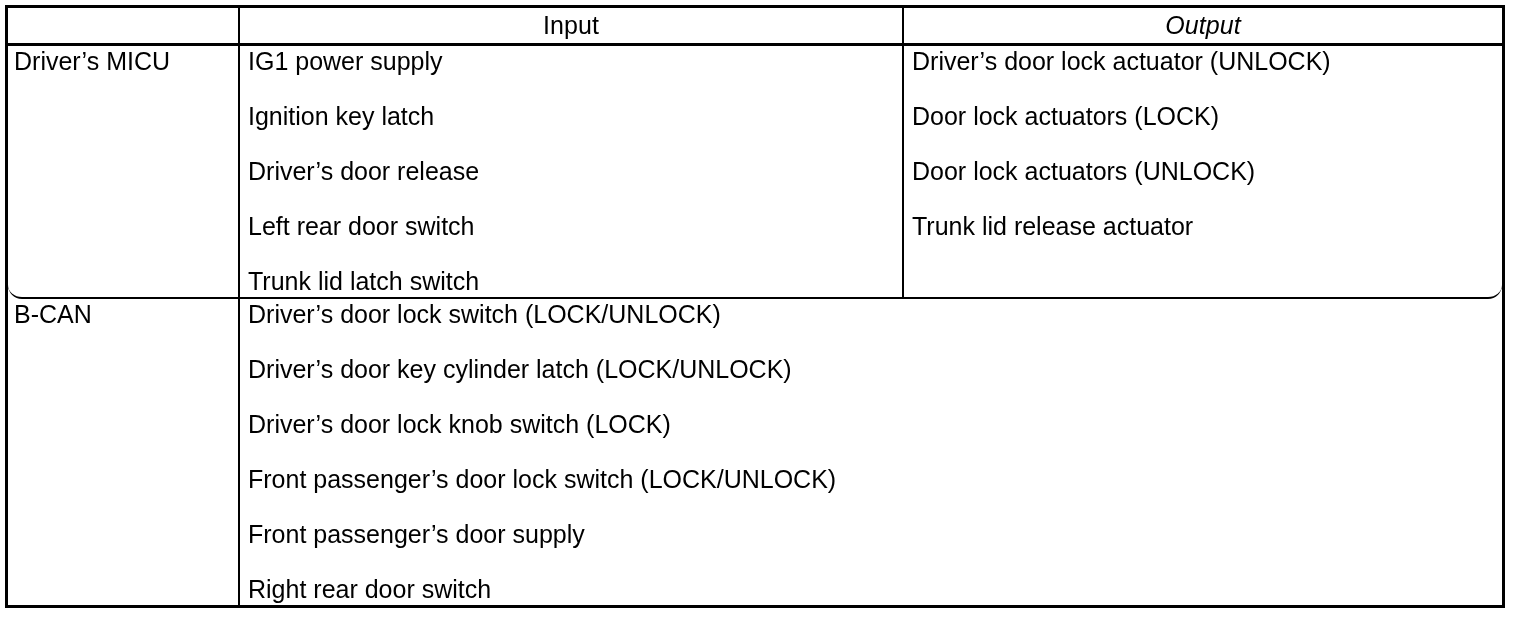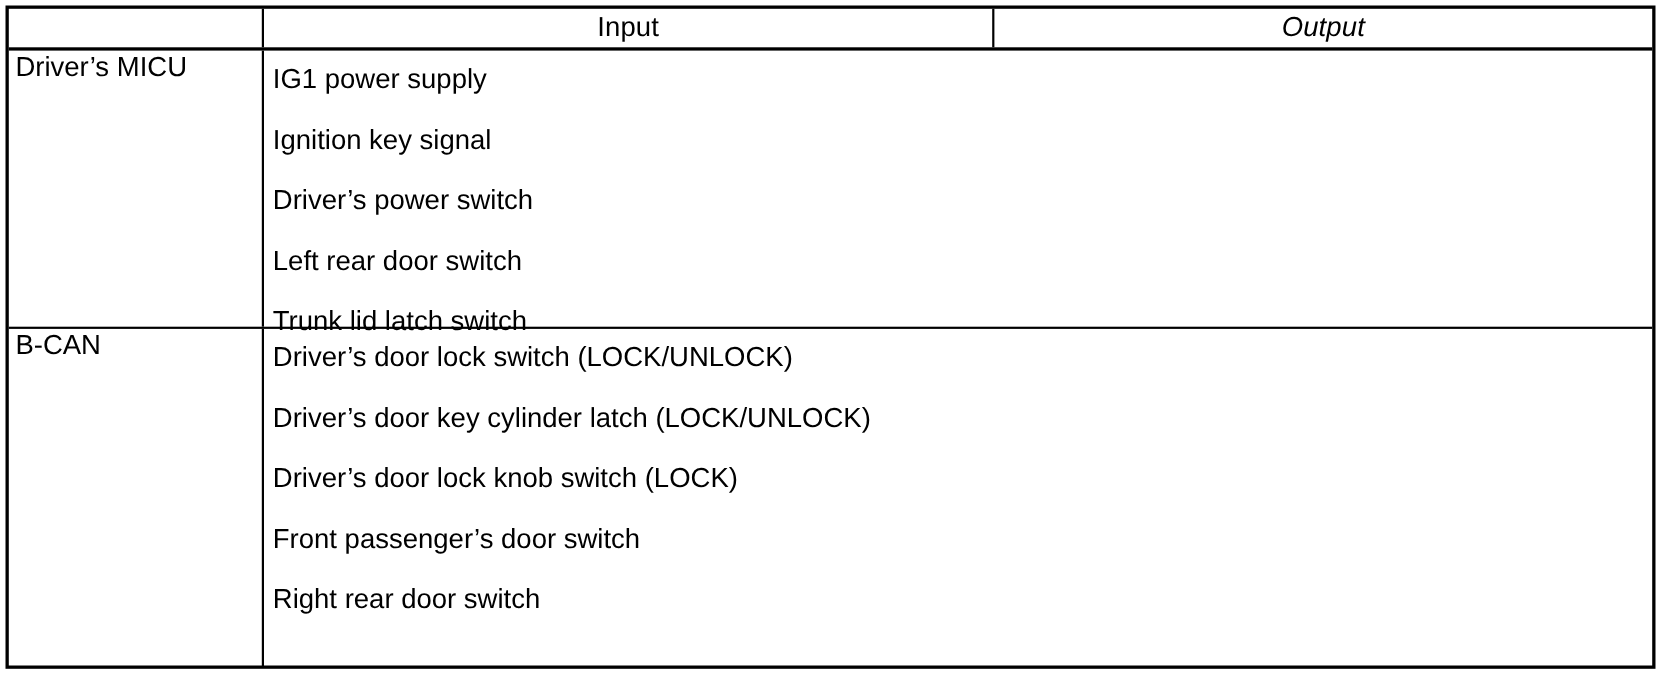"Driver’s MICU" .section-micu { border-radius: none -> 14px }
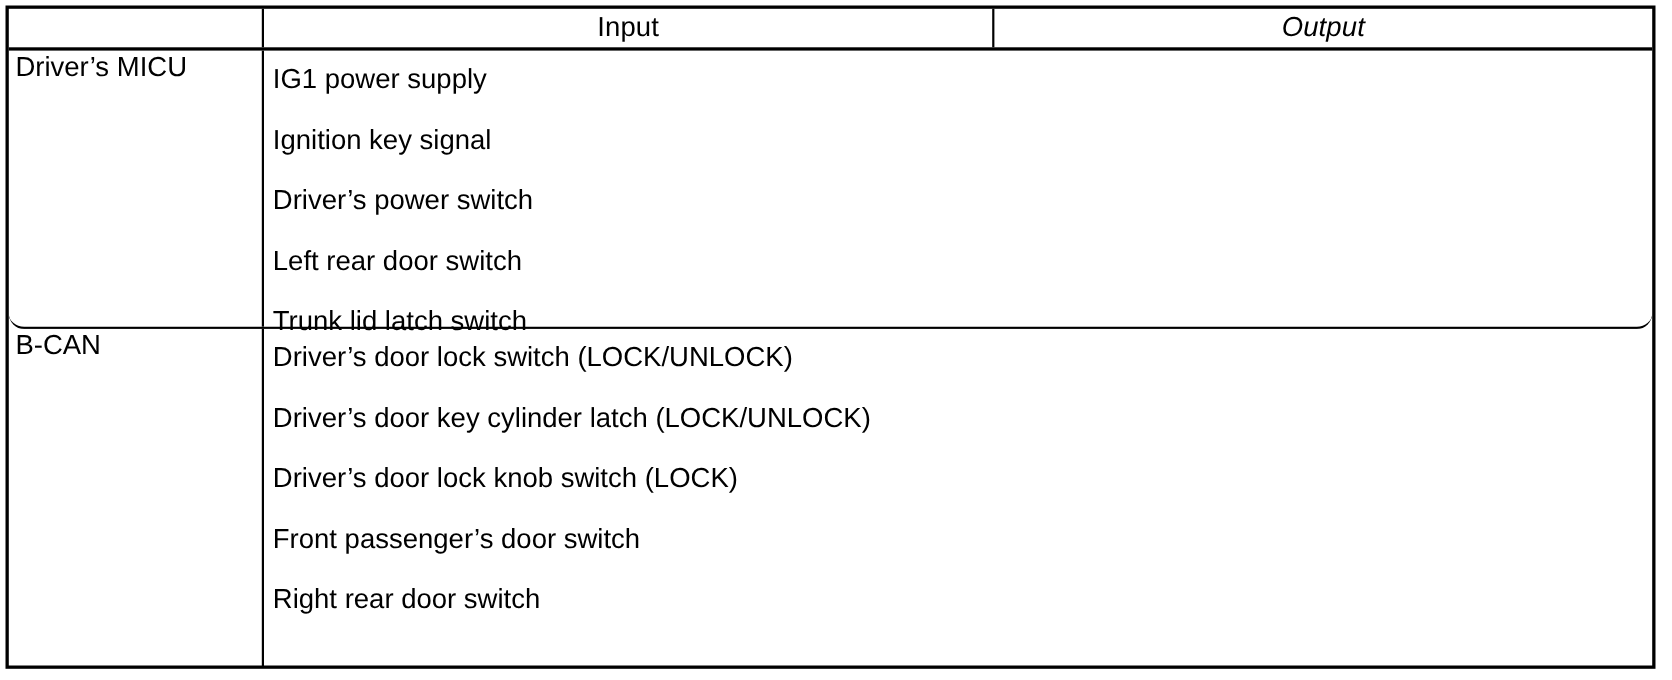"IG1 power supply" .entry { padding-top: 14px -> 3px }
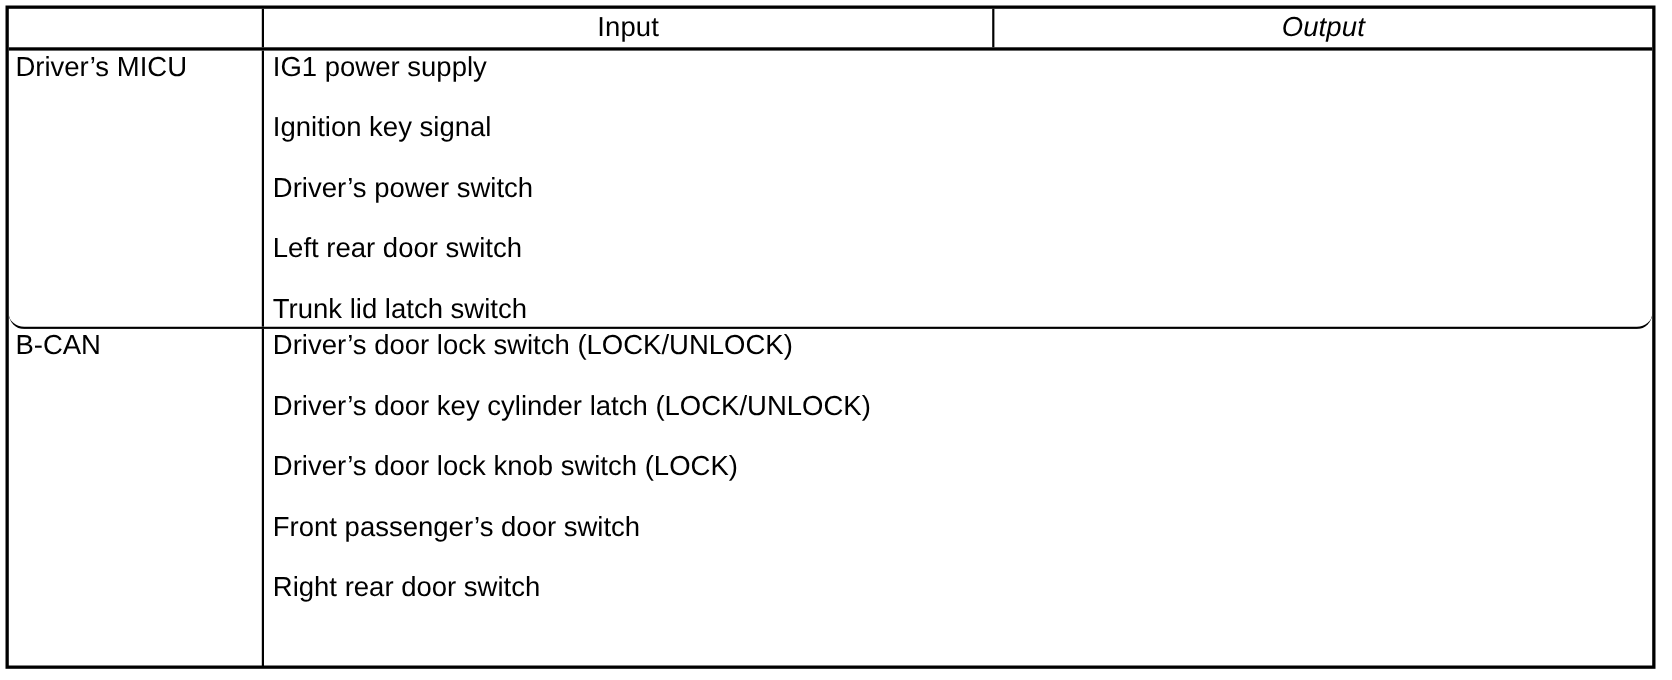"Driver’s door lock actuator (UNLOCK)" div.cell { html: none -> <div> <div> <div>Driver’s door lock actuator (UNLOCK)</div> <div>Door lock actuators (LOCK)</div> <div>Door lock actuators (UNLOCK)</div> <div>Trunk lid release actuator</div> </div> </div> }
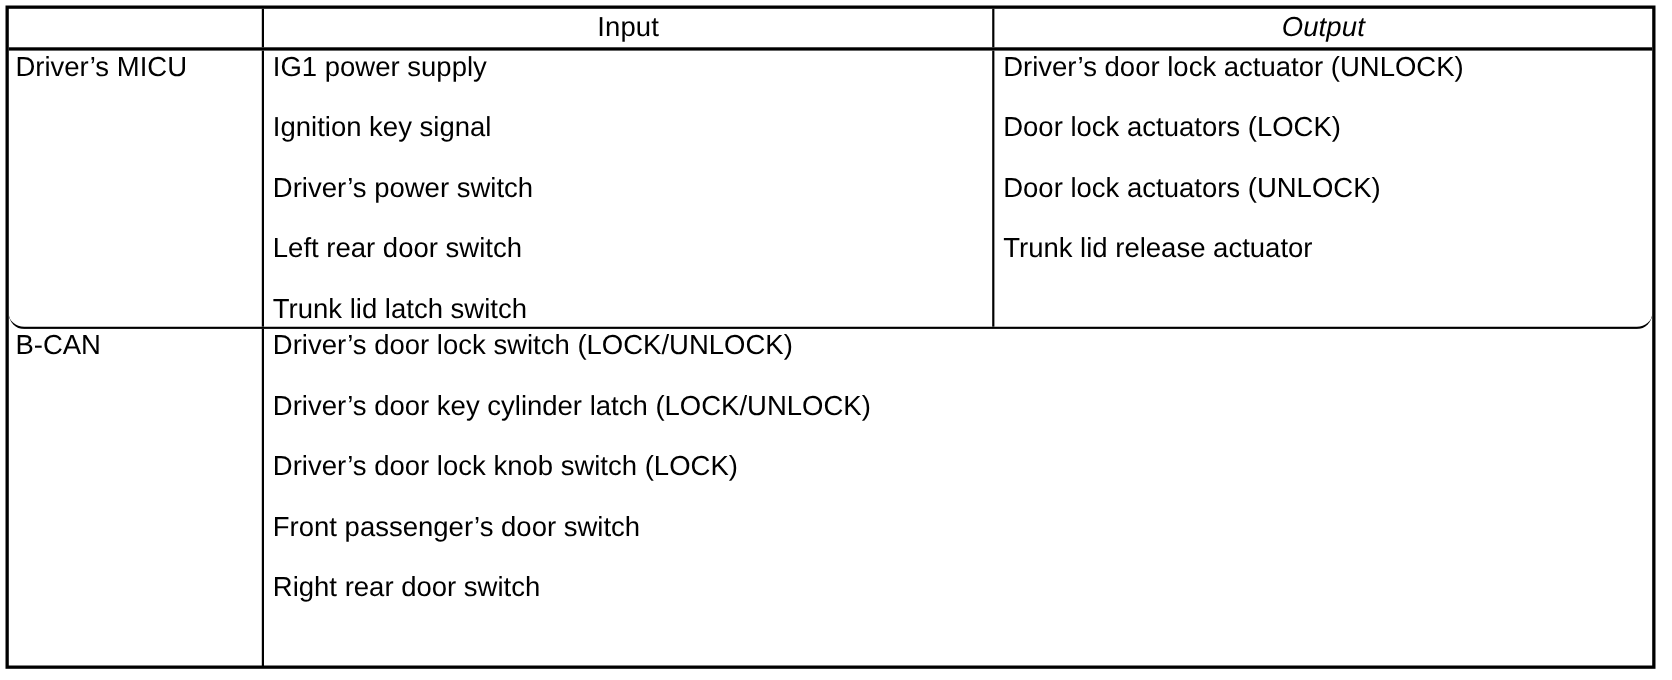"Ignition key signal" div.entry { text: signal -> latch }
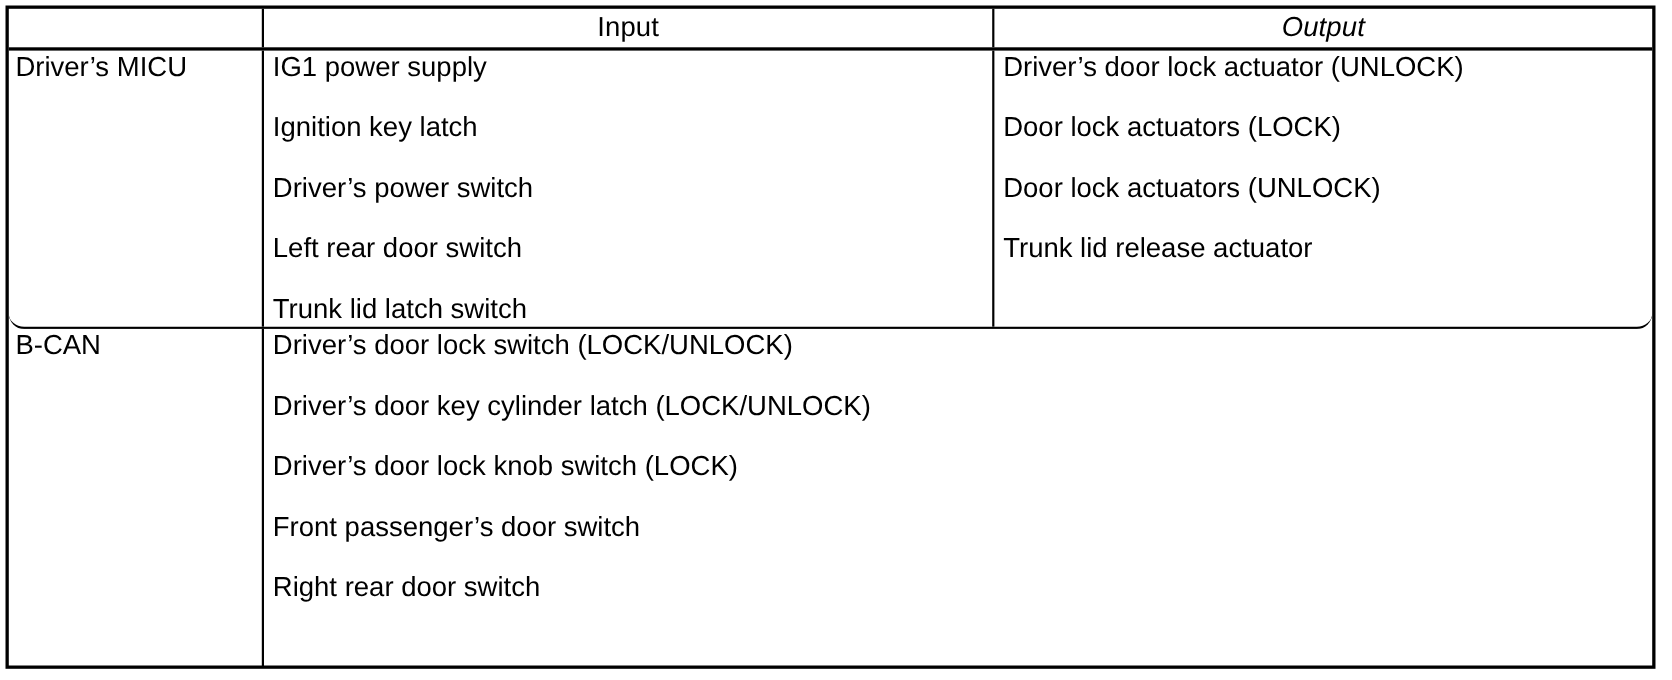"Driver’s power switch" div.entry { text: power switch -> door release }
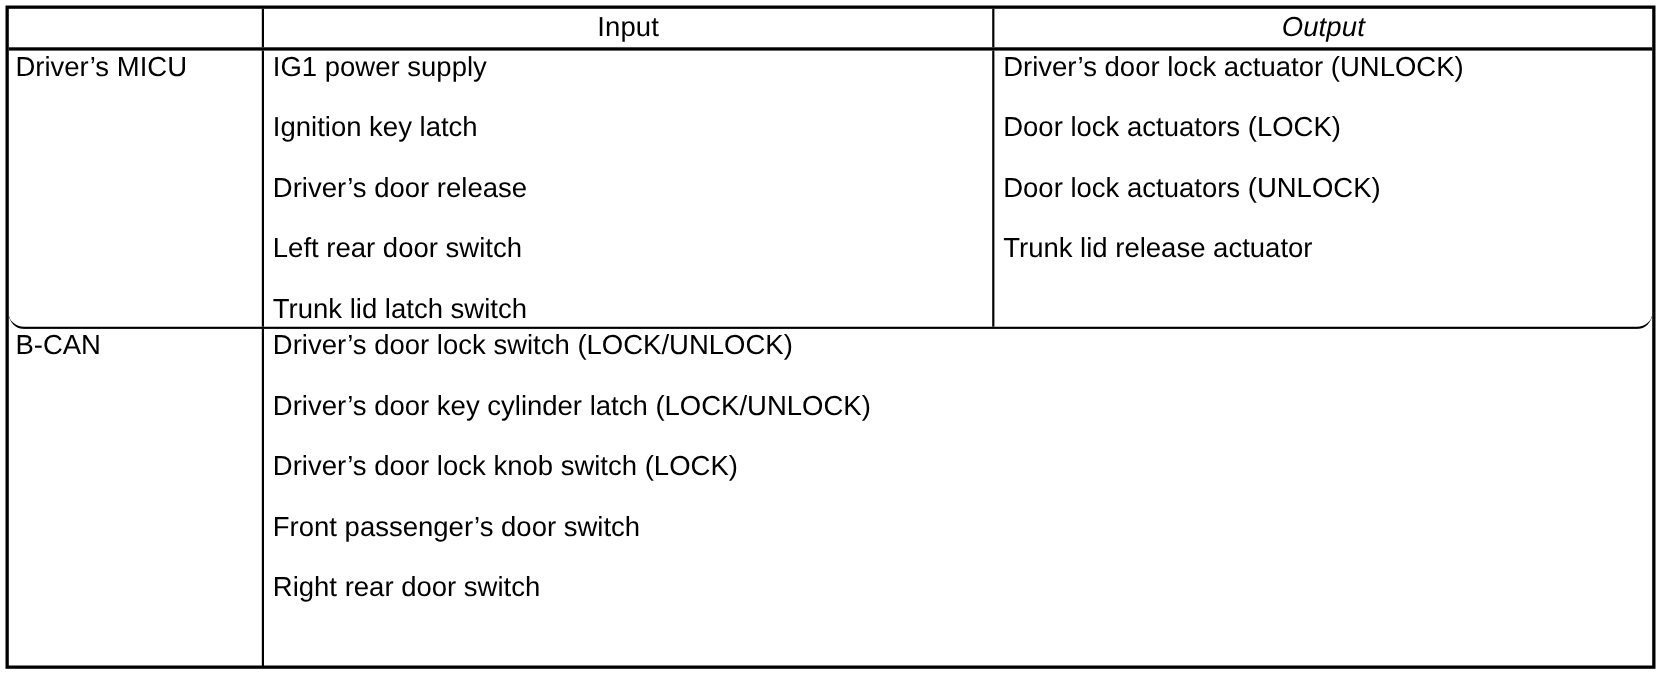"Front passenger’s door lock switch" div.entry { html: none -> <div>Front passenger’s door lock switch (LOCK/UNLOCK)</div> }
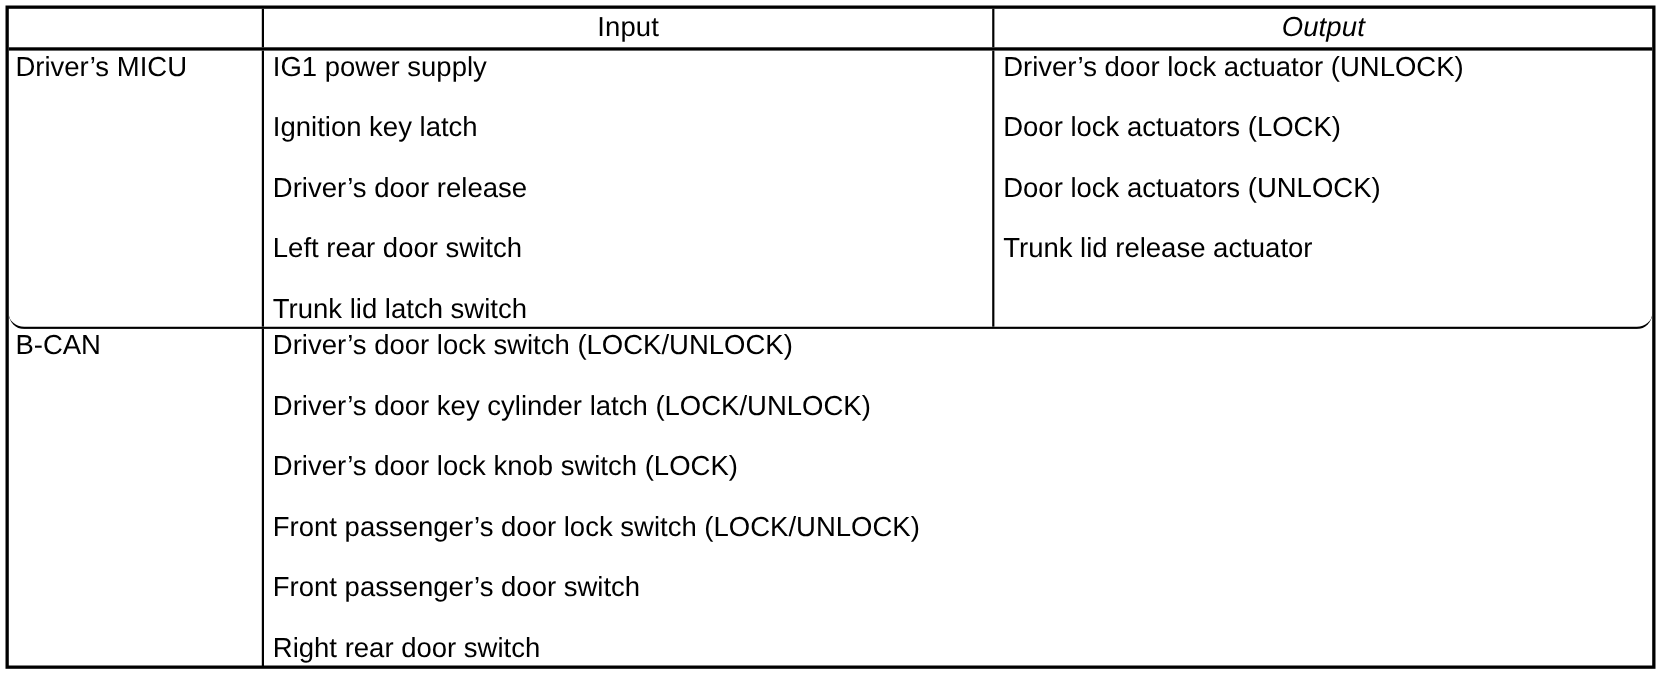"Front passenger’s door switch" div.entry { text: switch -> supply }
